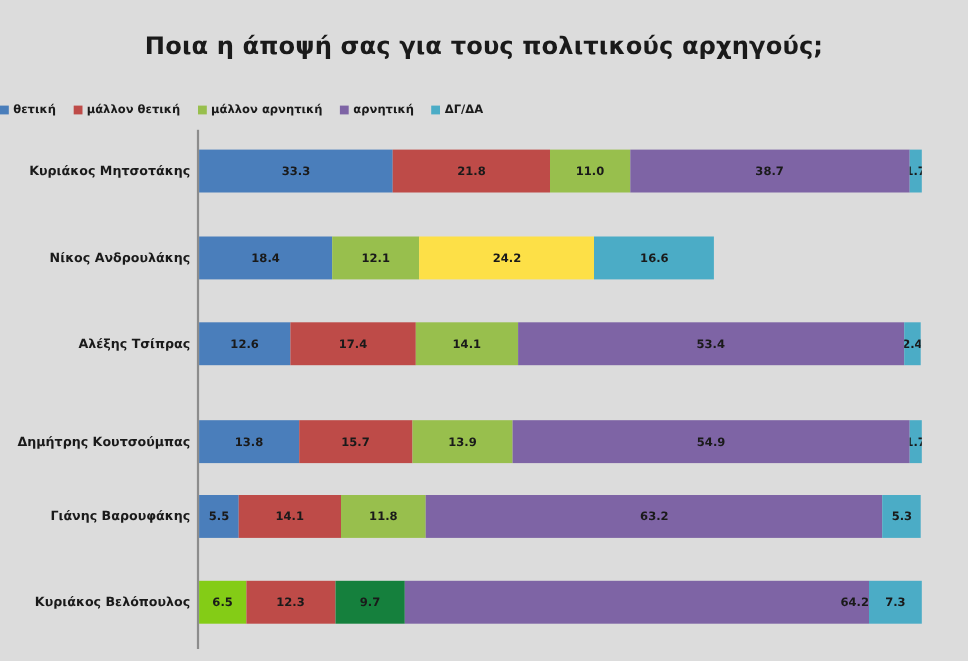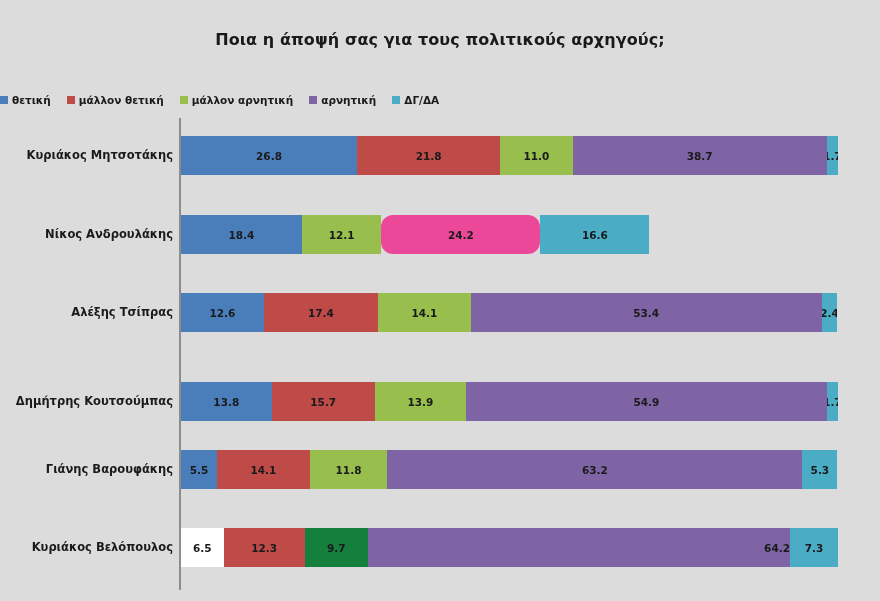"Ποια η άποψή σας για" #chart-title { font-size: 16px -> 22px }
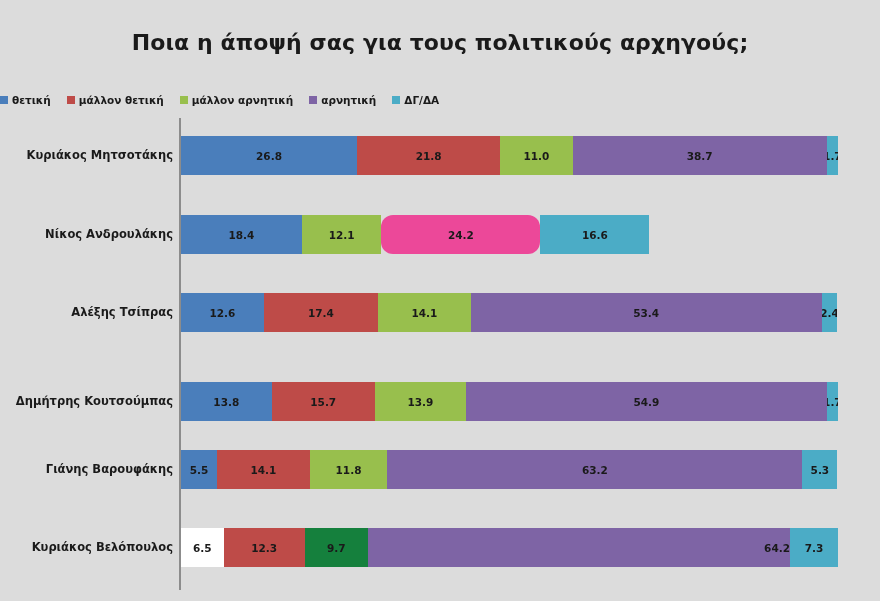"26.8" span.seg-label { text: 26.8 -> 33.3 }
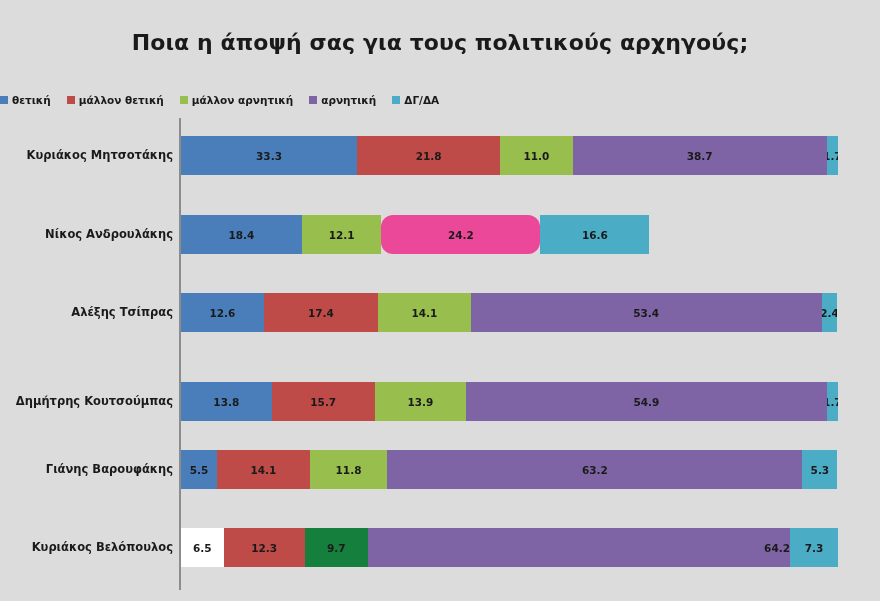"24.2" div.seg { background: #ec4899 -> #fde047; border-radius: 12px -> none }
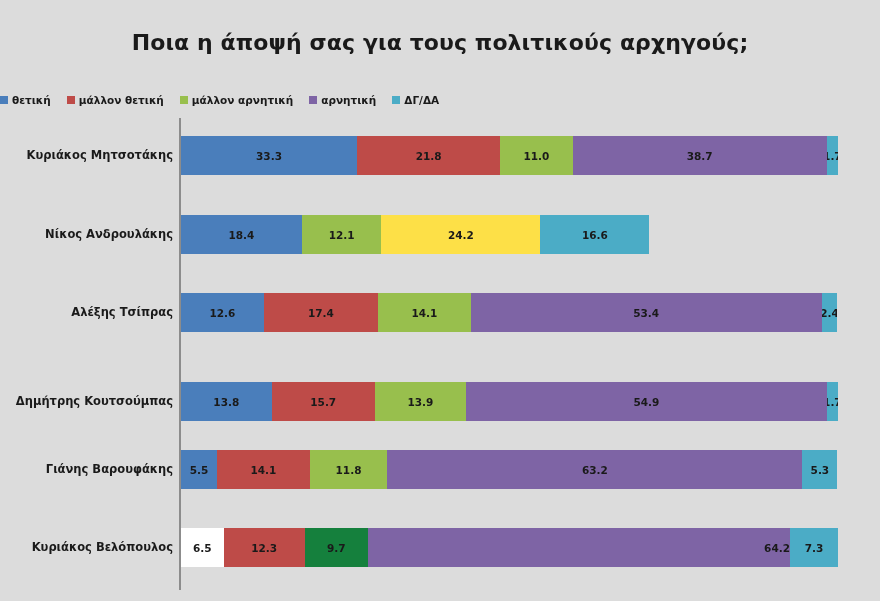"6.5" div.seg { background: #ffffff -> #84cc16 }
